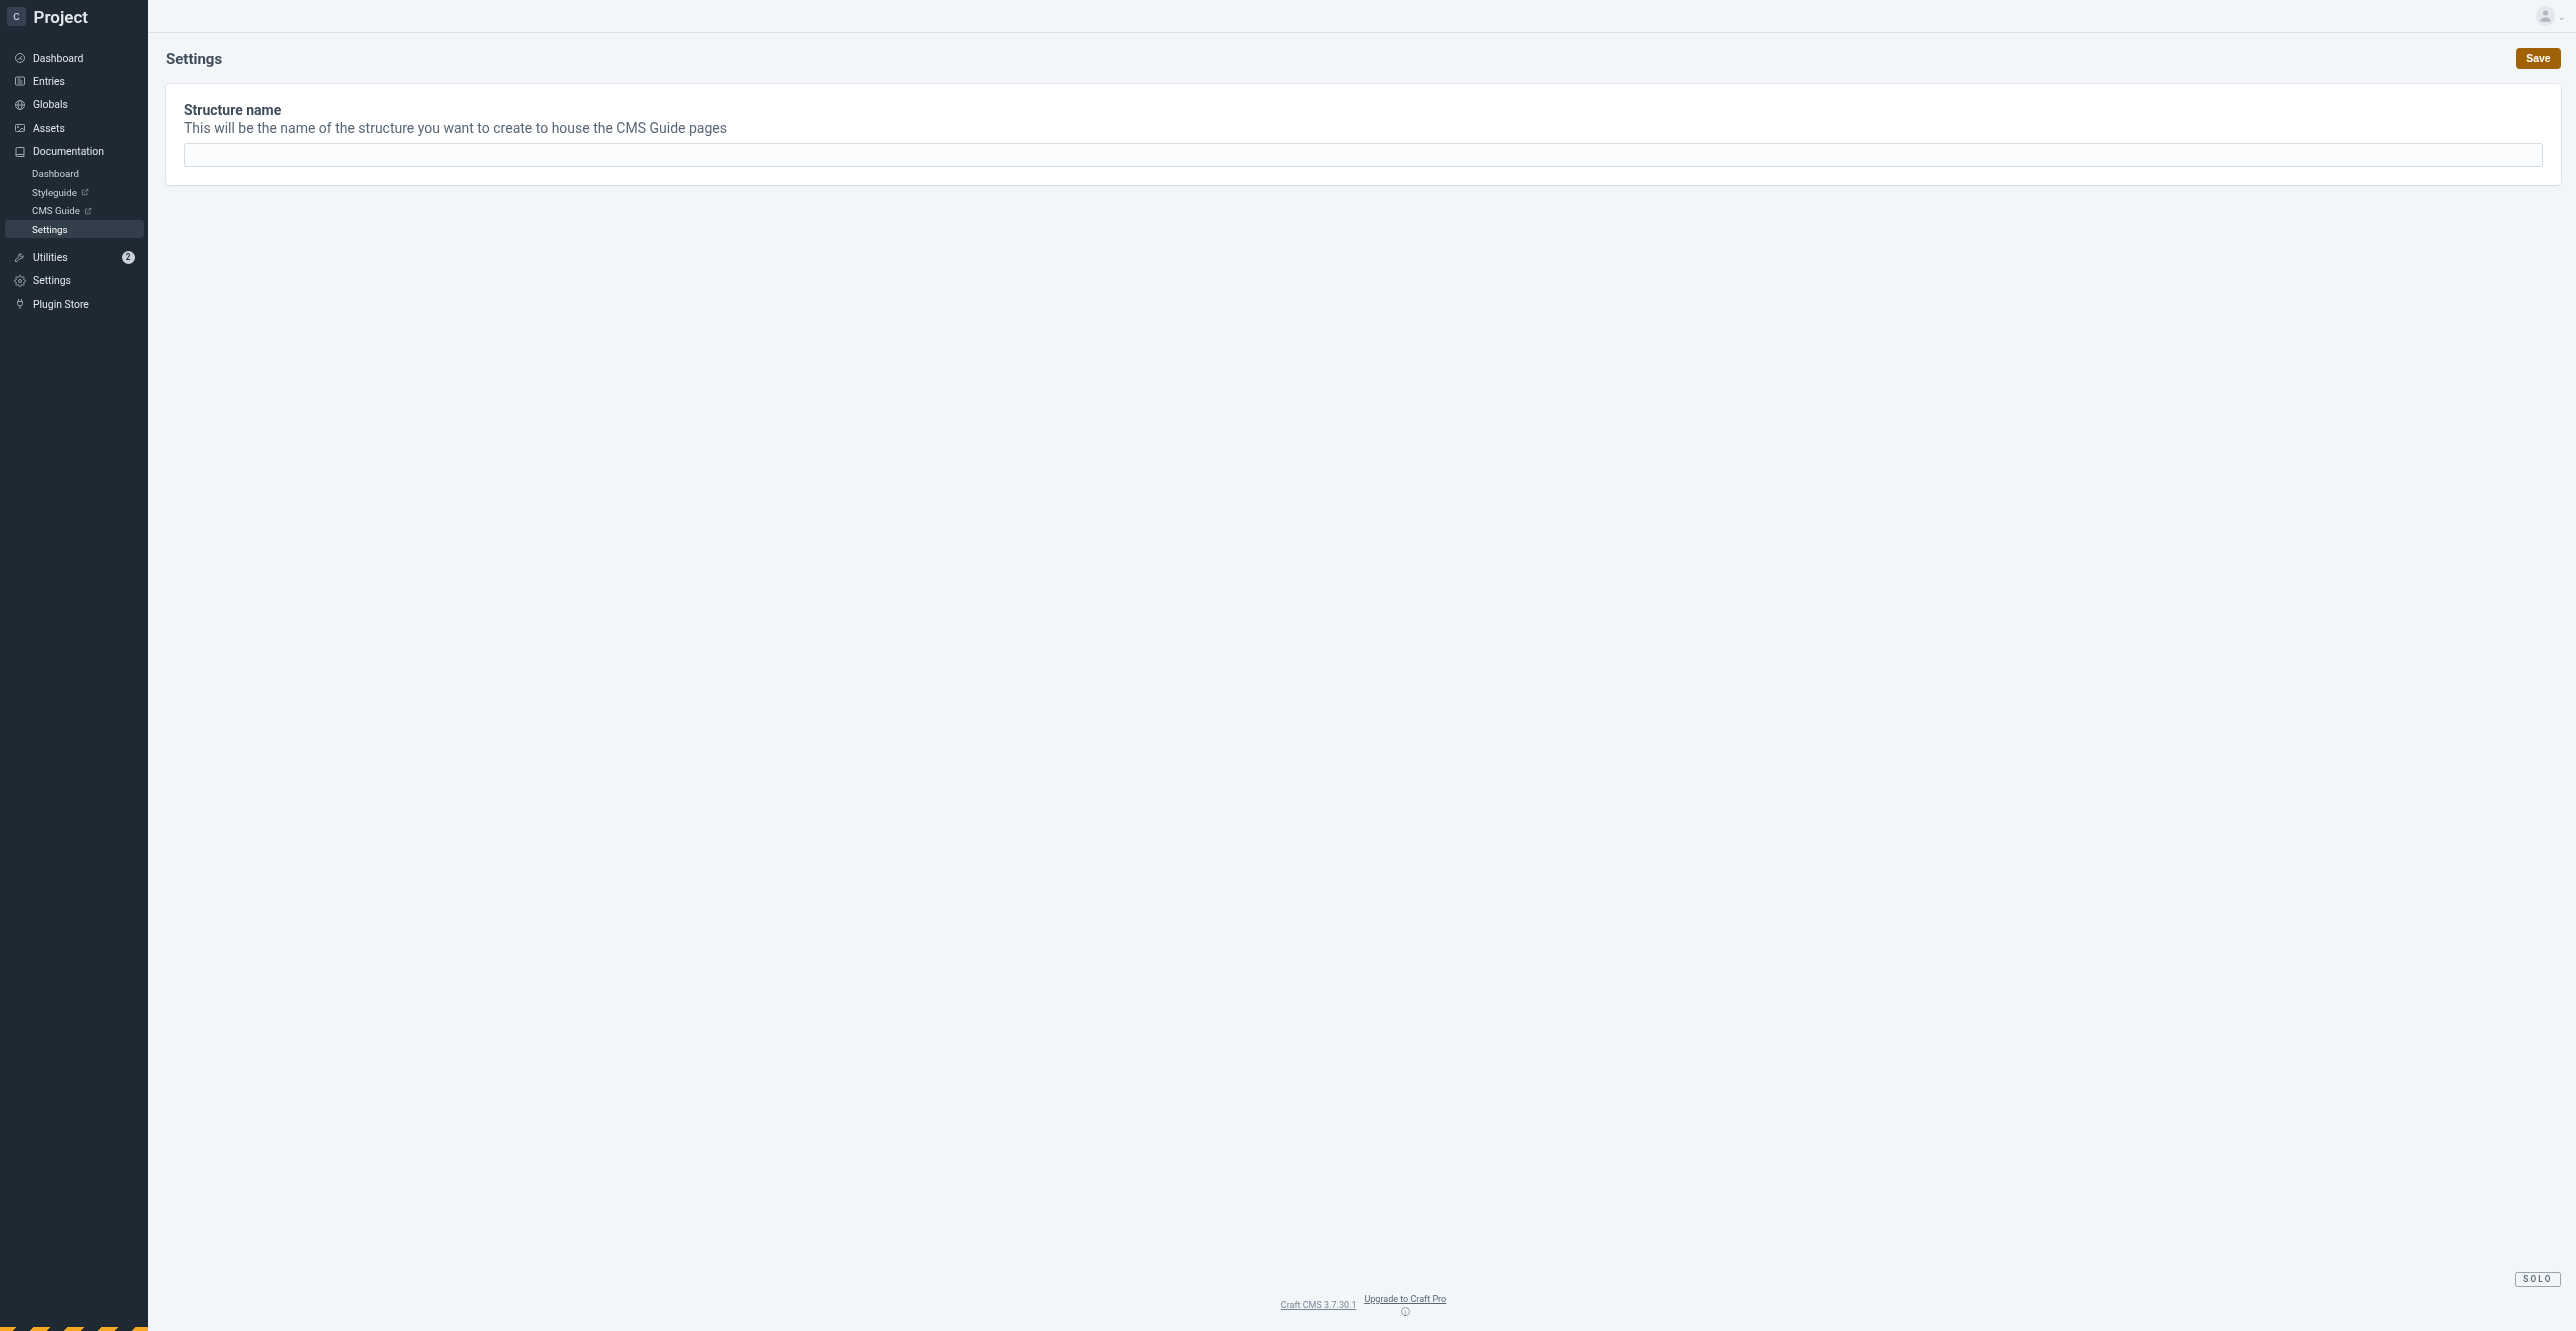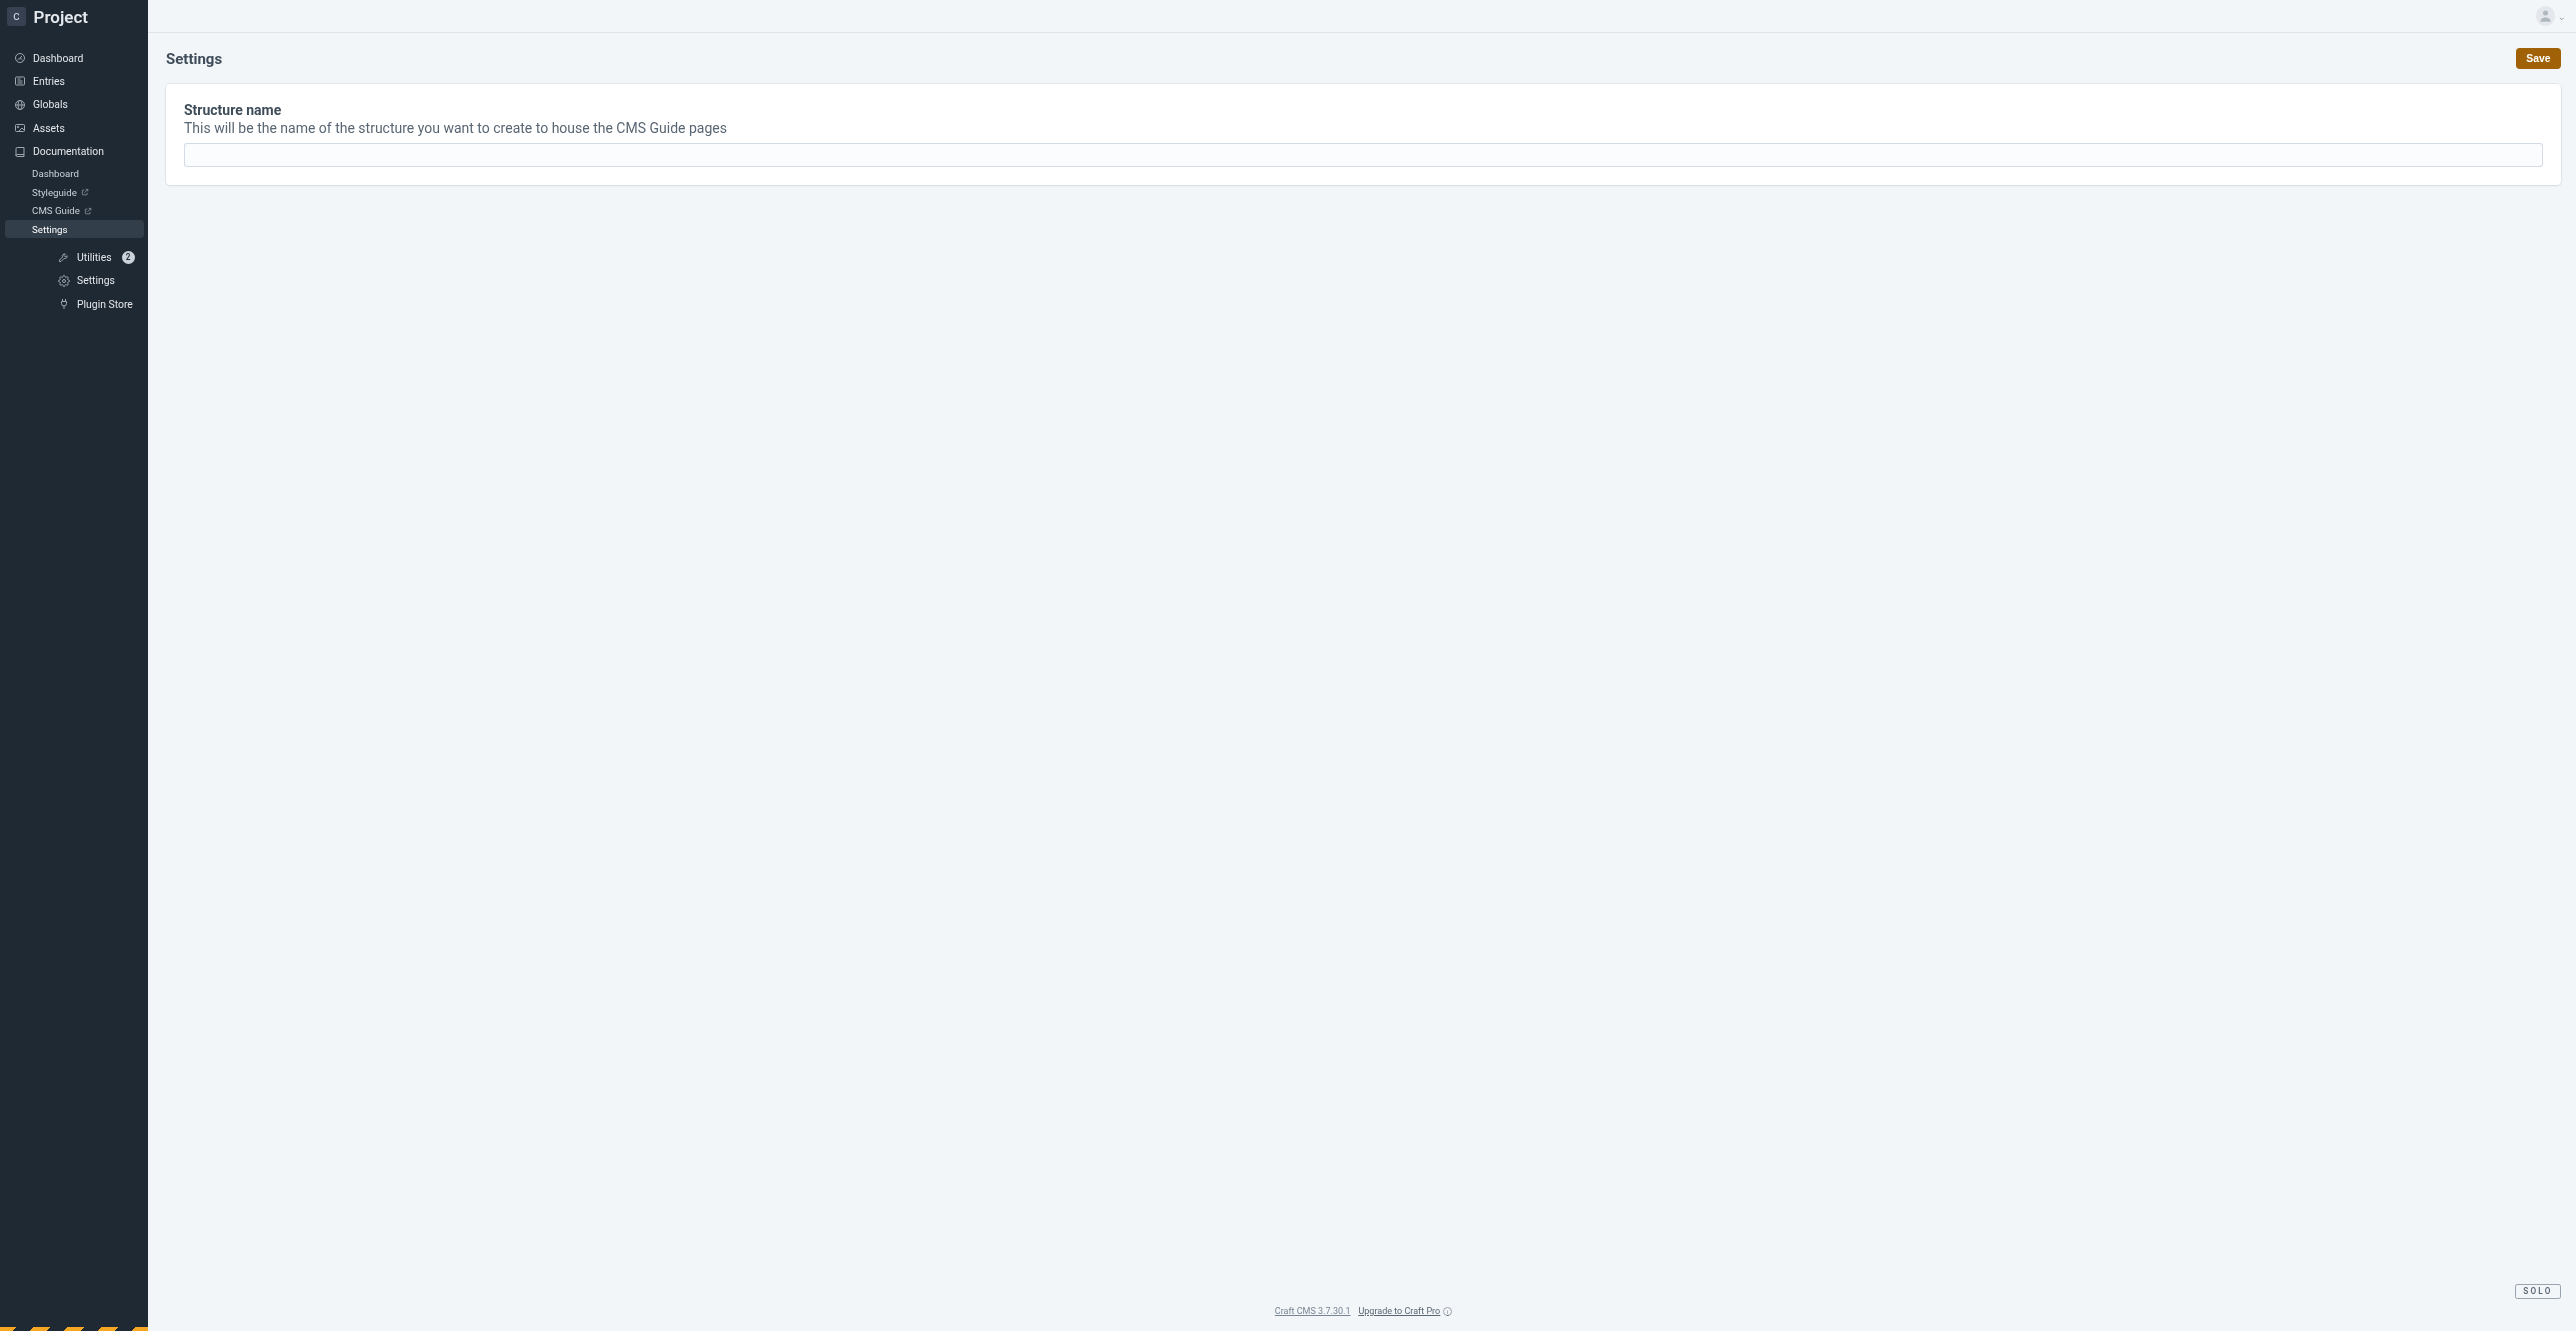"Utilities" ul.nav { margin-left: 44px -> none }
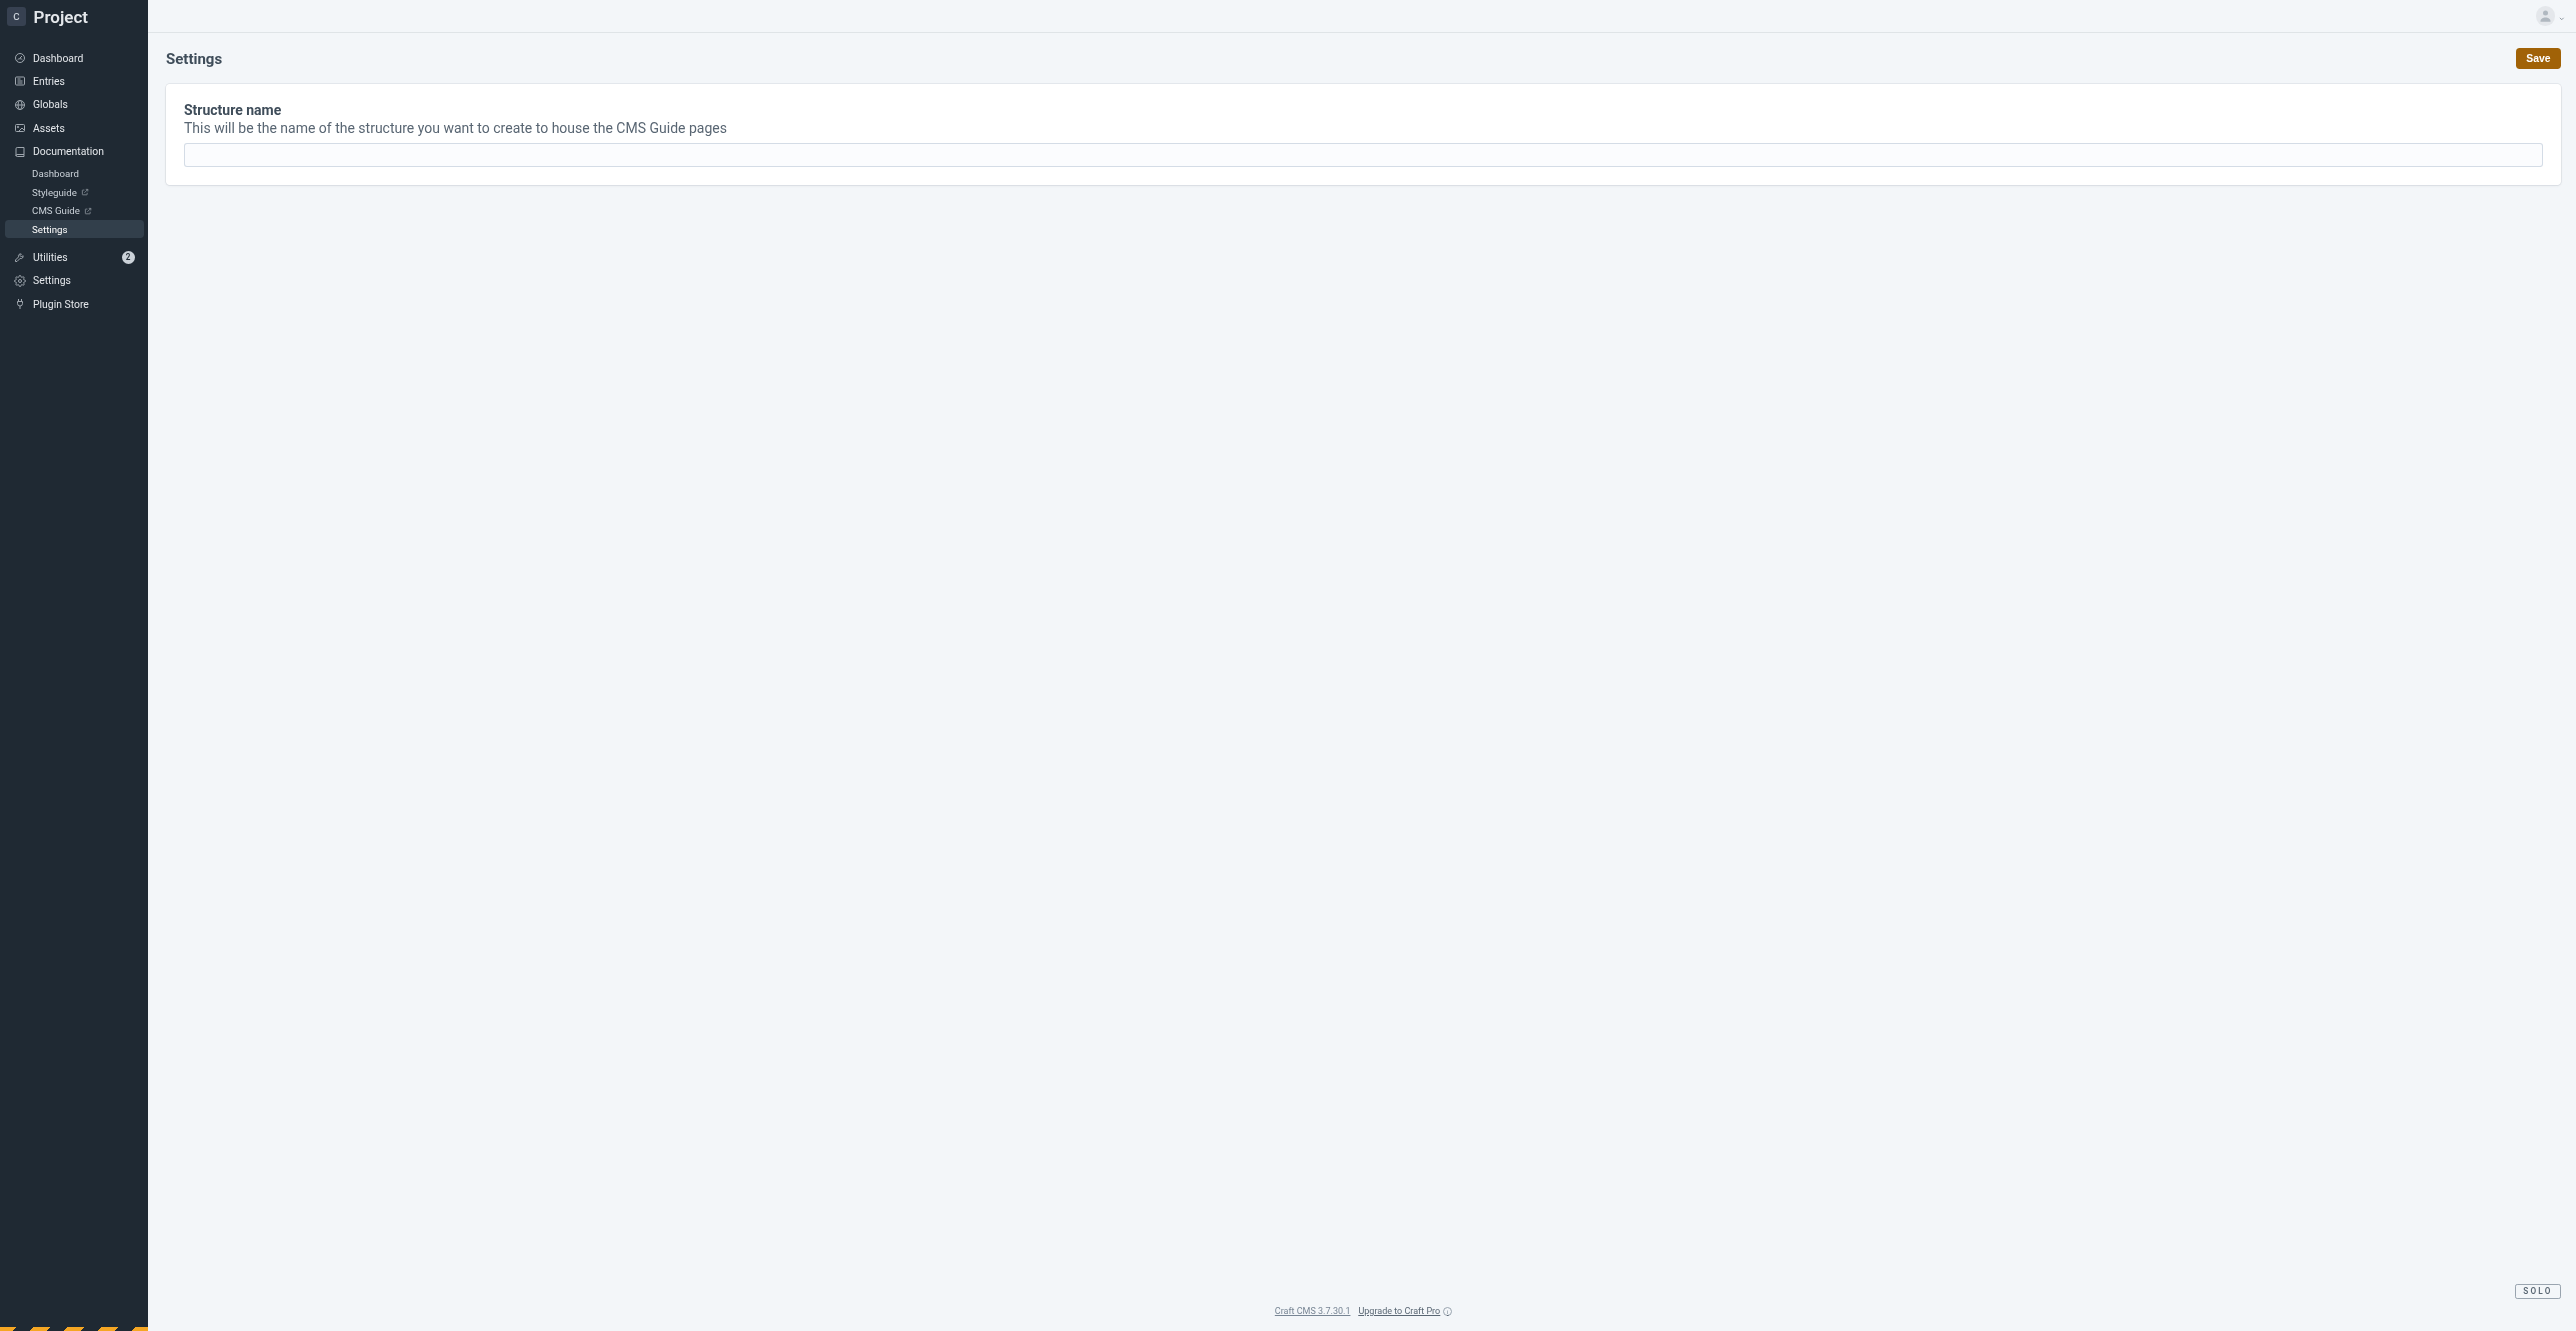"Upgrade to Craft Pro" .footer-link { flex-direction: none -> column }
